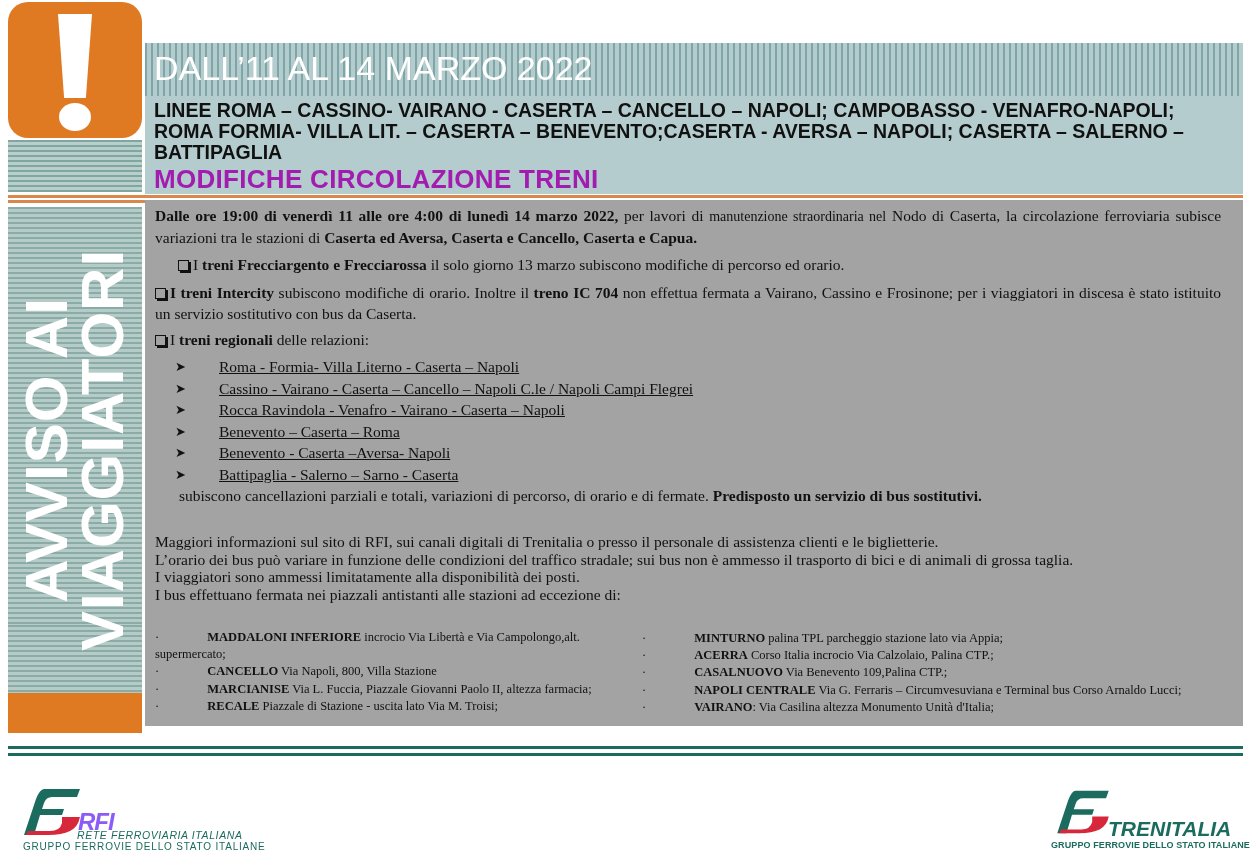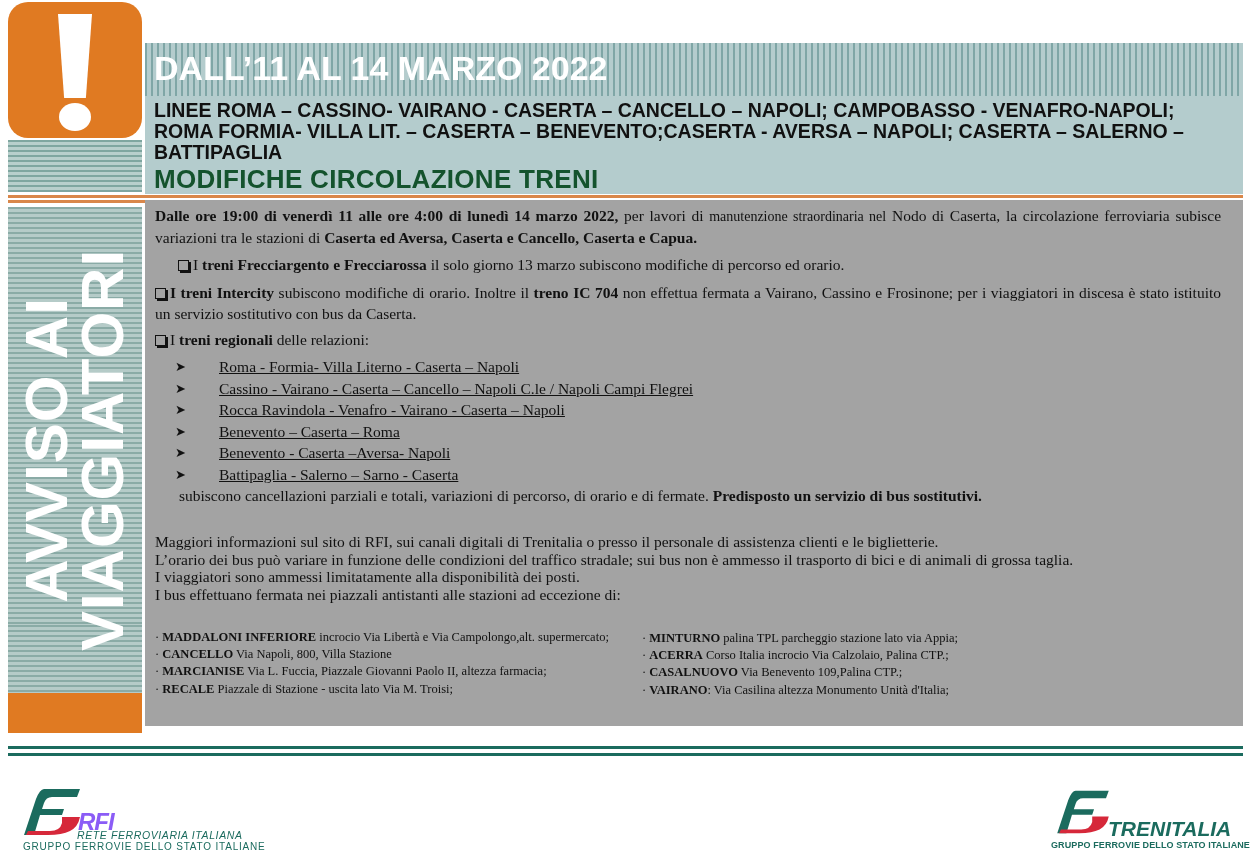"DALL’11 AL 14 MARZO 2022" .date-title { font-weight: bold -> normal }
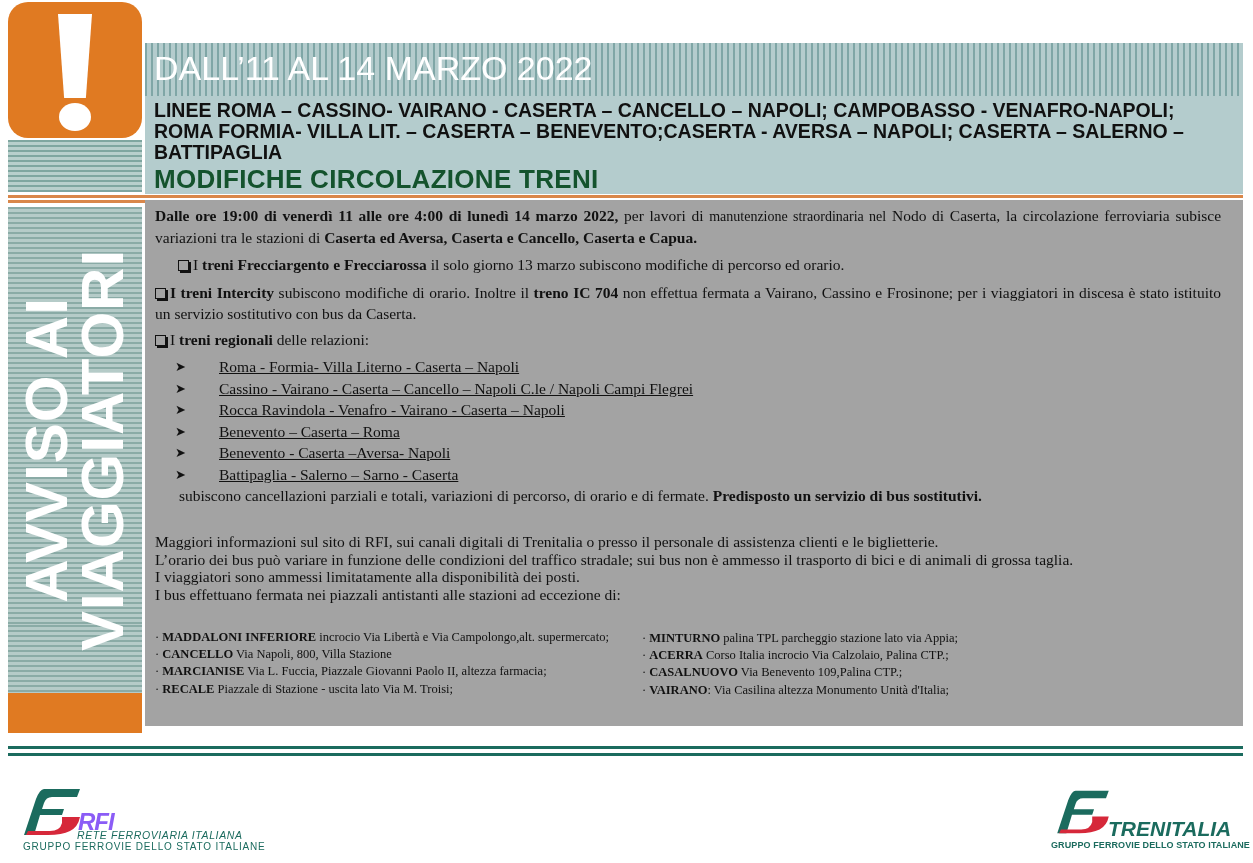"MODIFICHE CIRCOLAZIONE TRENI" .mod-title { color: #14532d -> #a21caf }
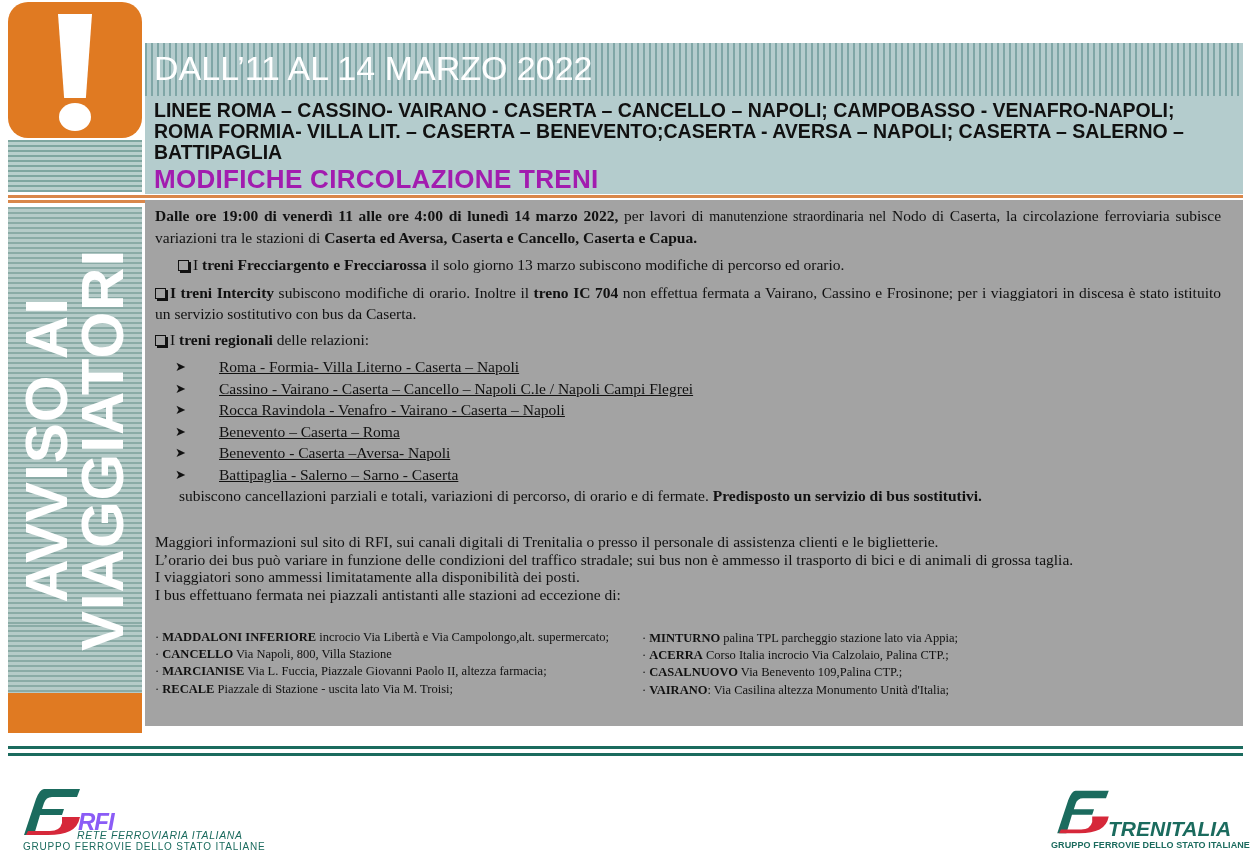"MADDALONI INFERIORE" .stops b { margin-left: none -> 45px }
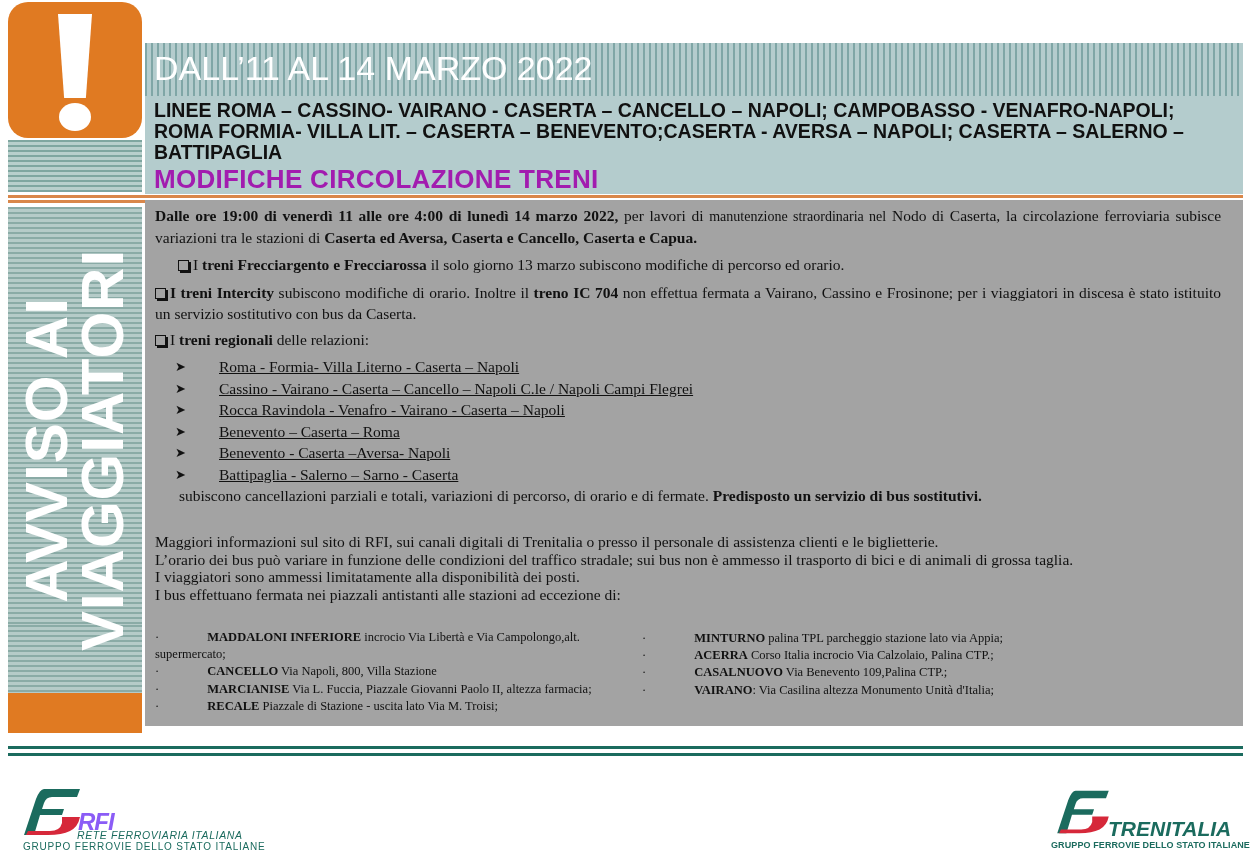"· NAPOLI CENTRALE Via G." li { html: none -> <li>· <b>NAPOLI CENTRALE</b><span> Via G. Ferraris – Circumvesuviana e Terminal bus Corso Arnaldo Lucci;</span></li> }
